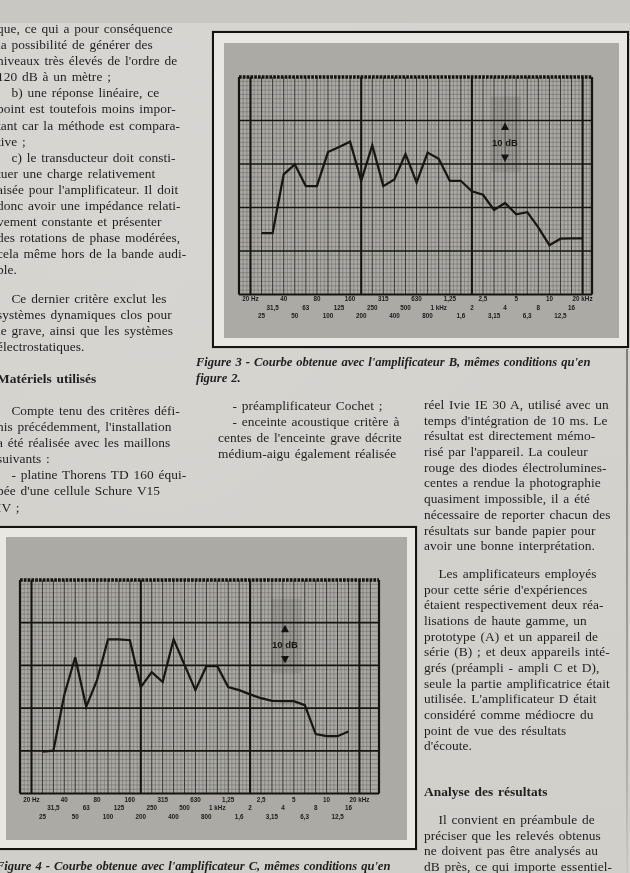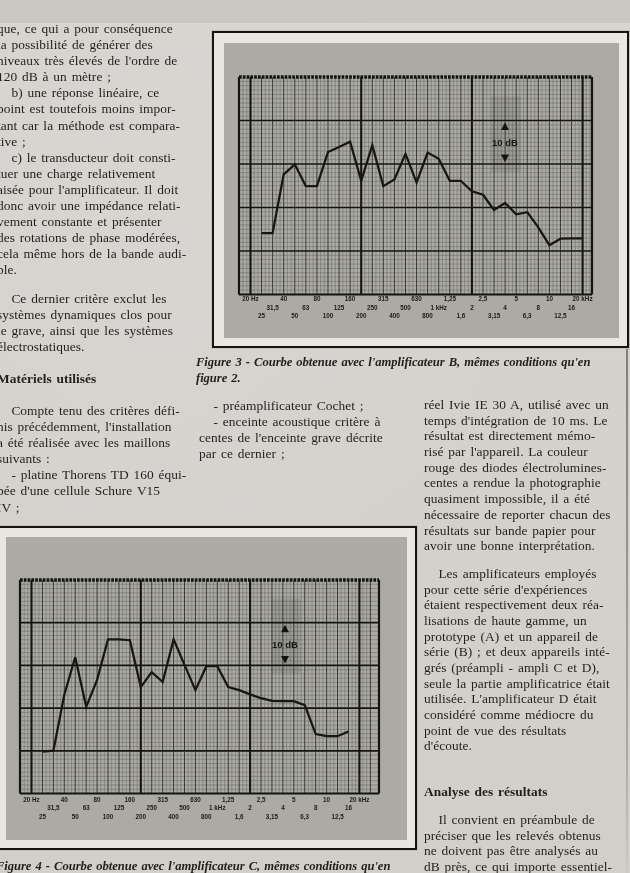"- préamplificateur Cochet ;" div.col { left: 199px -> 218px }
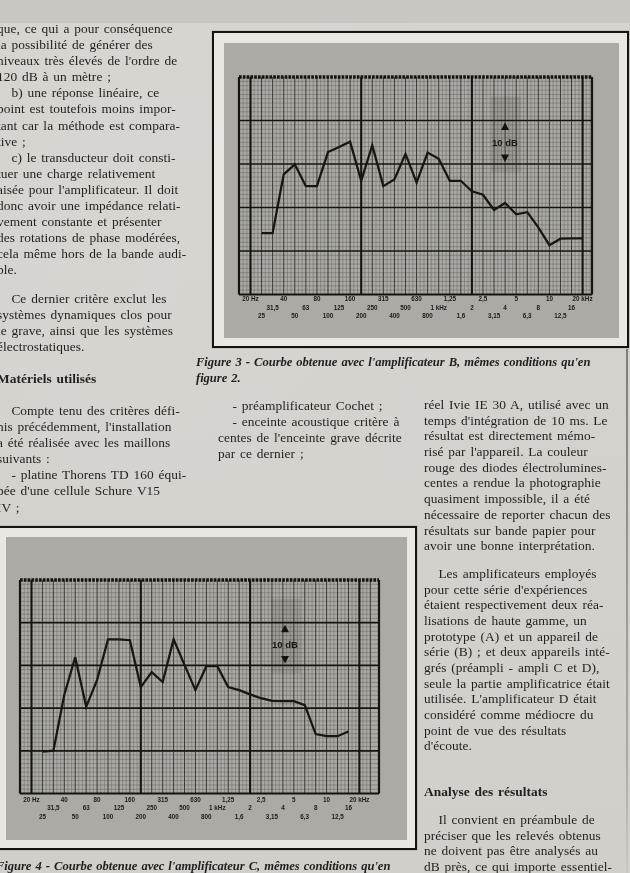"médium-aigu également réalisée" div.line { html: none -> <div>médium-aigu également réalisée</div> }
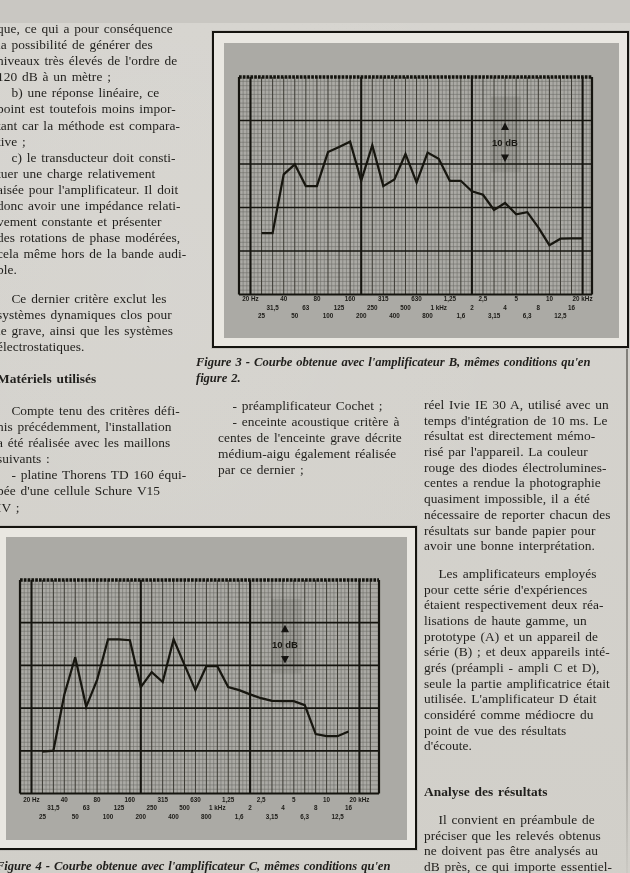"par ce dernier ;" div.line { html: <div>par ce dernier ;</div> -> none }
